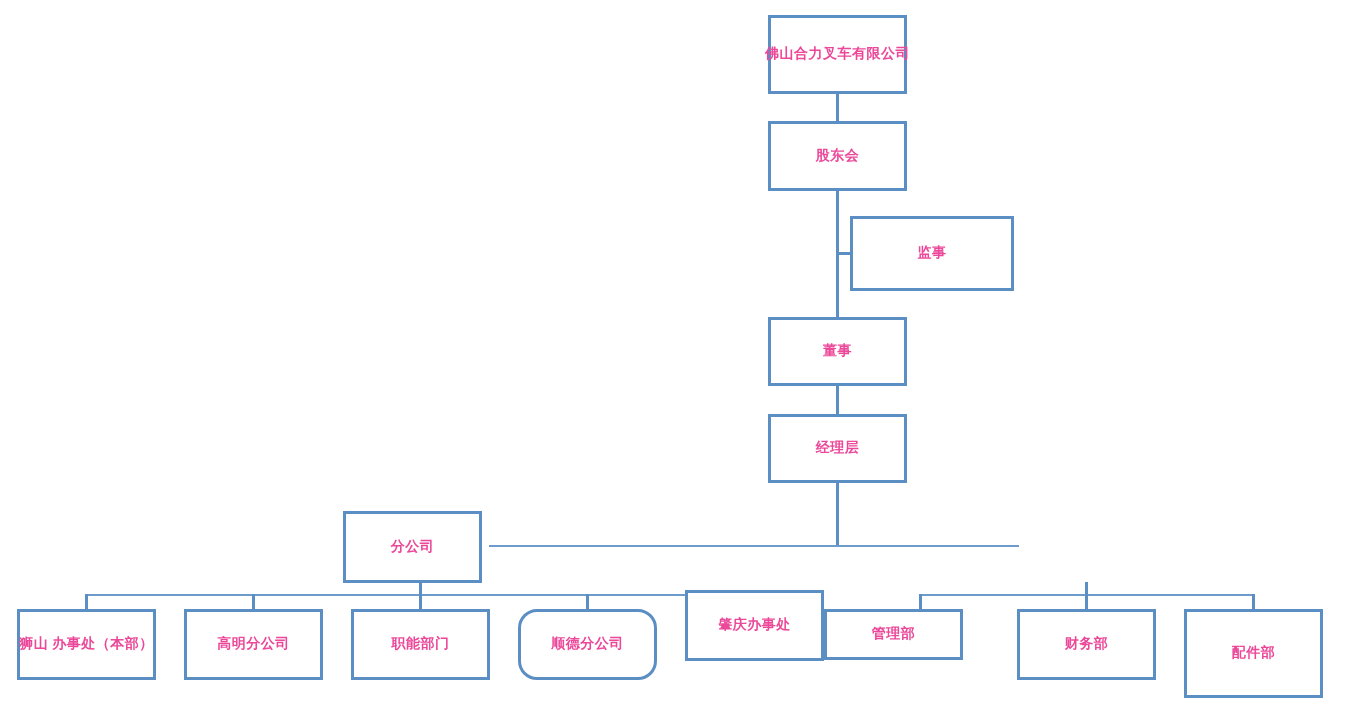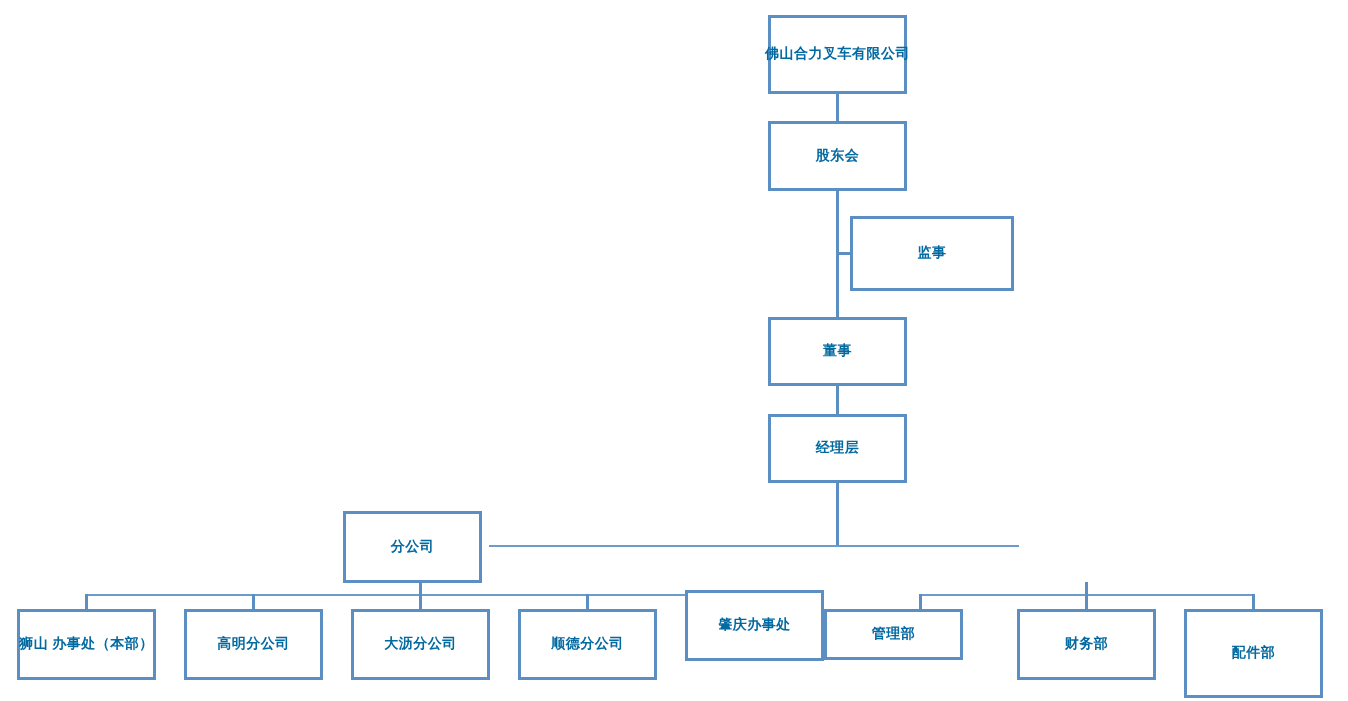"佛山合力叉车有限公司" .node .node-label { color: #0369a1 -> #ec4899 }
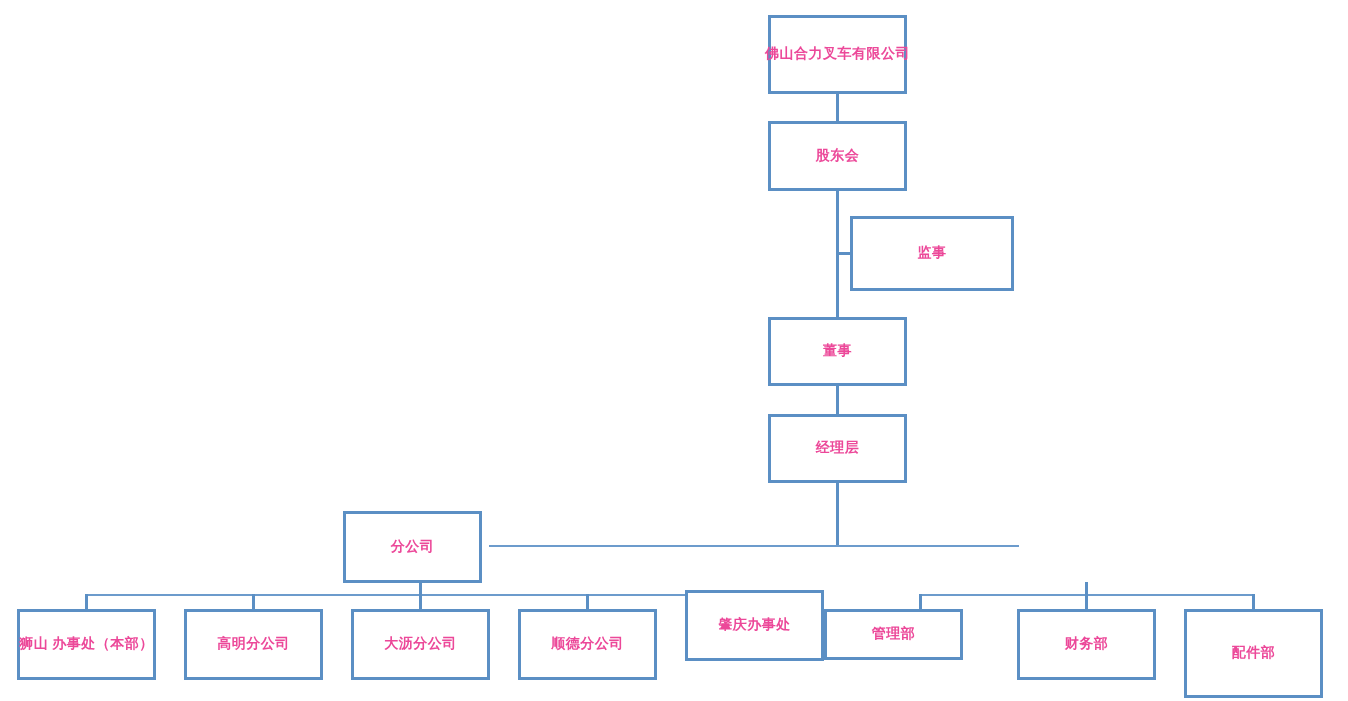"大沥分公司" span.node-label { text: 大沥分公司 -> 职能部门 }
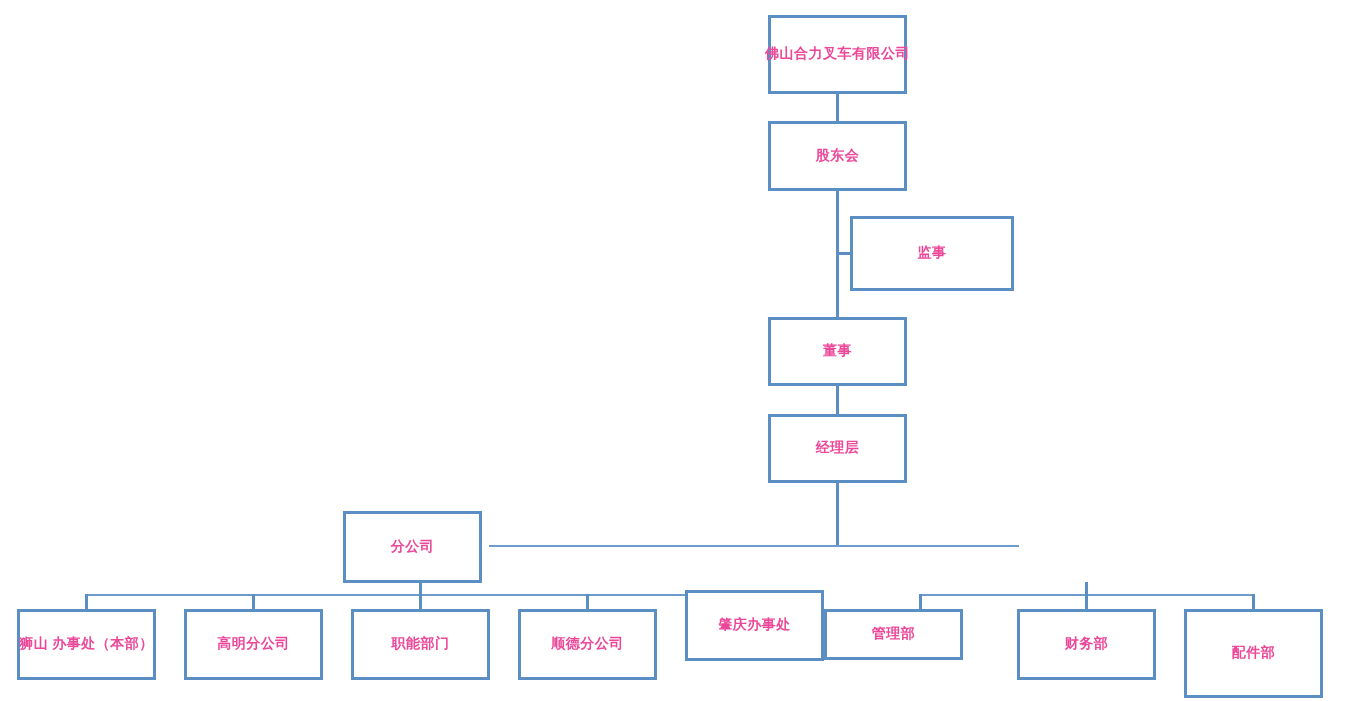"顺德分公司" div.node { border-radius: none -> 19px }
